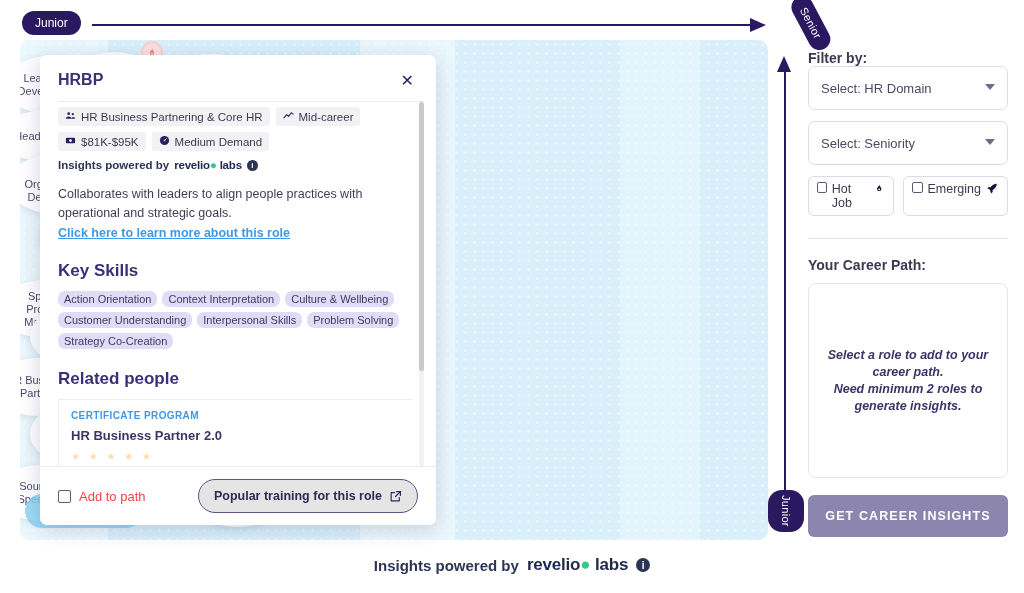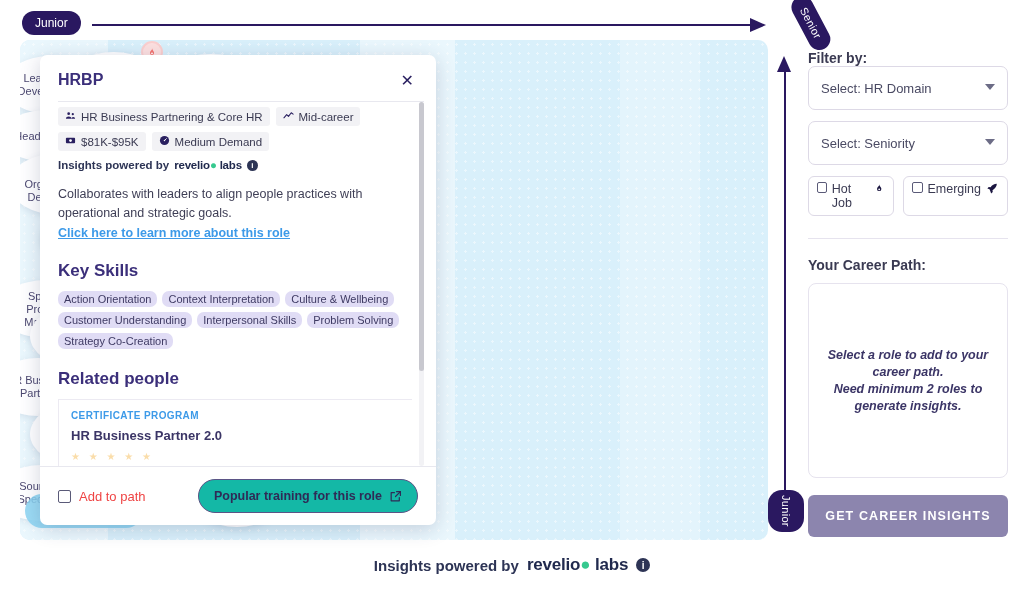"Popular training for this role" .train-btn { background: #14b8a6 -> #e5e5e5 }
